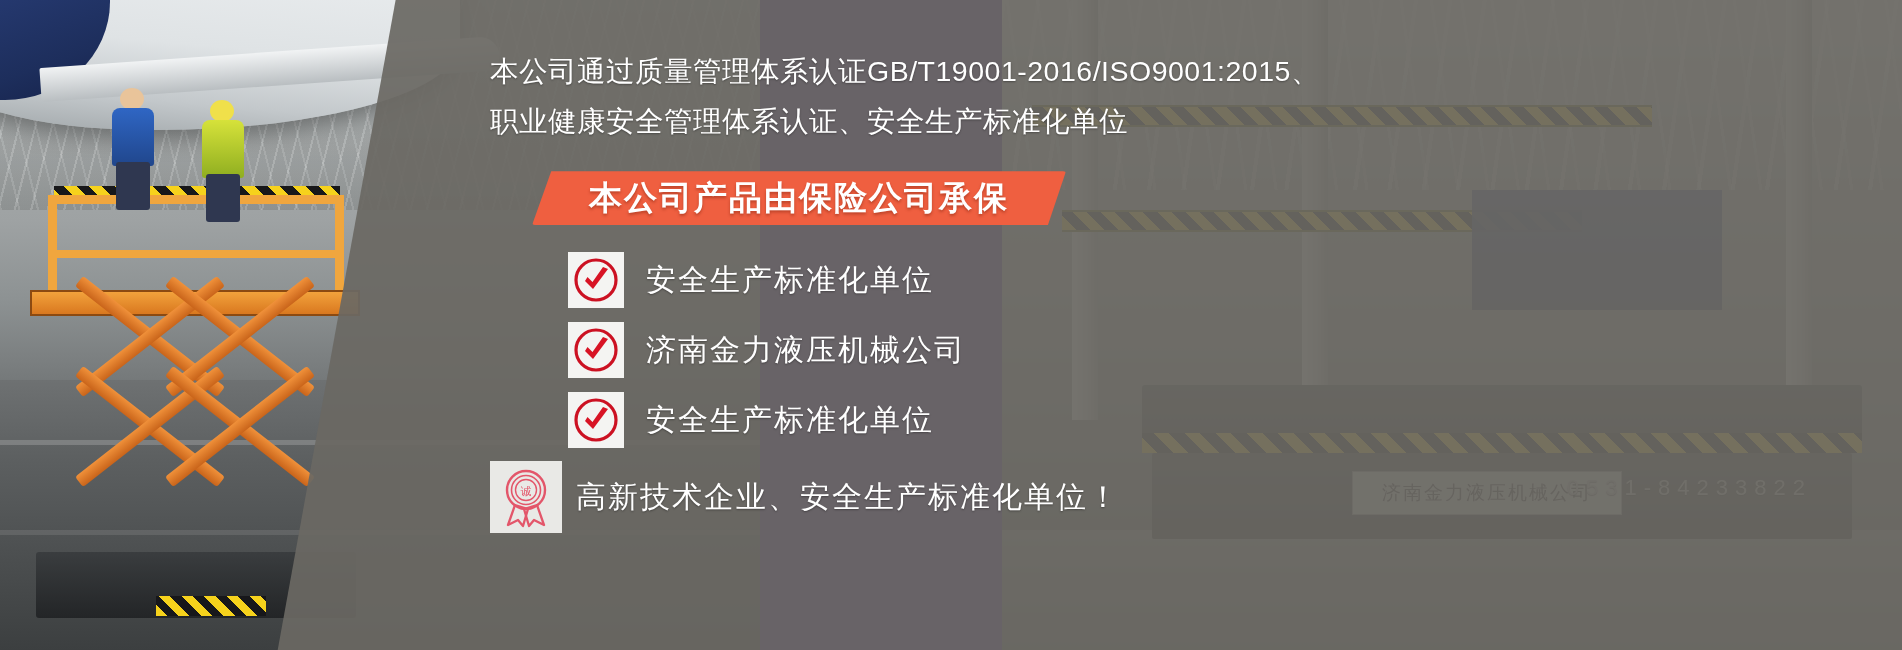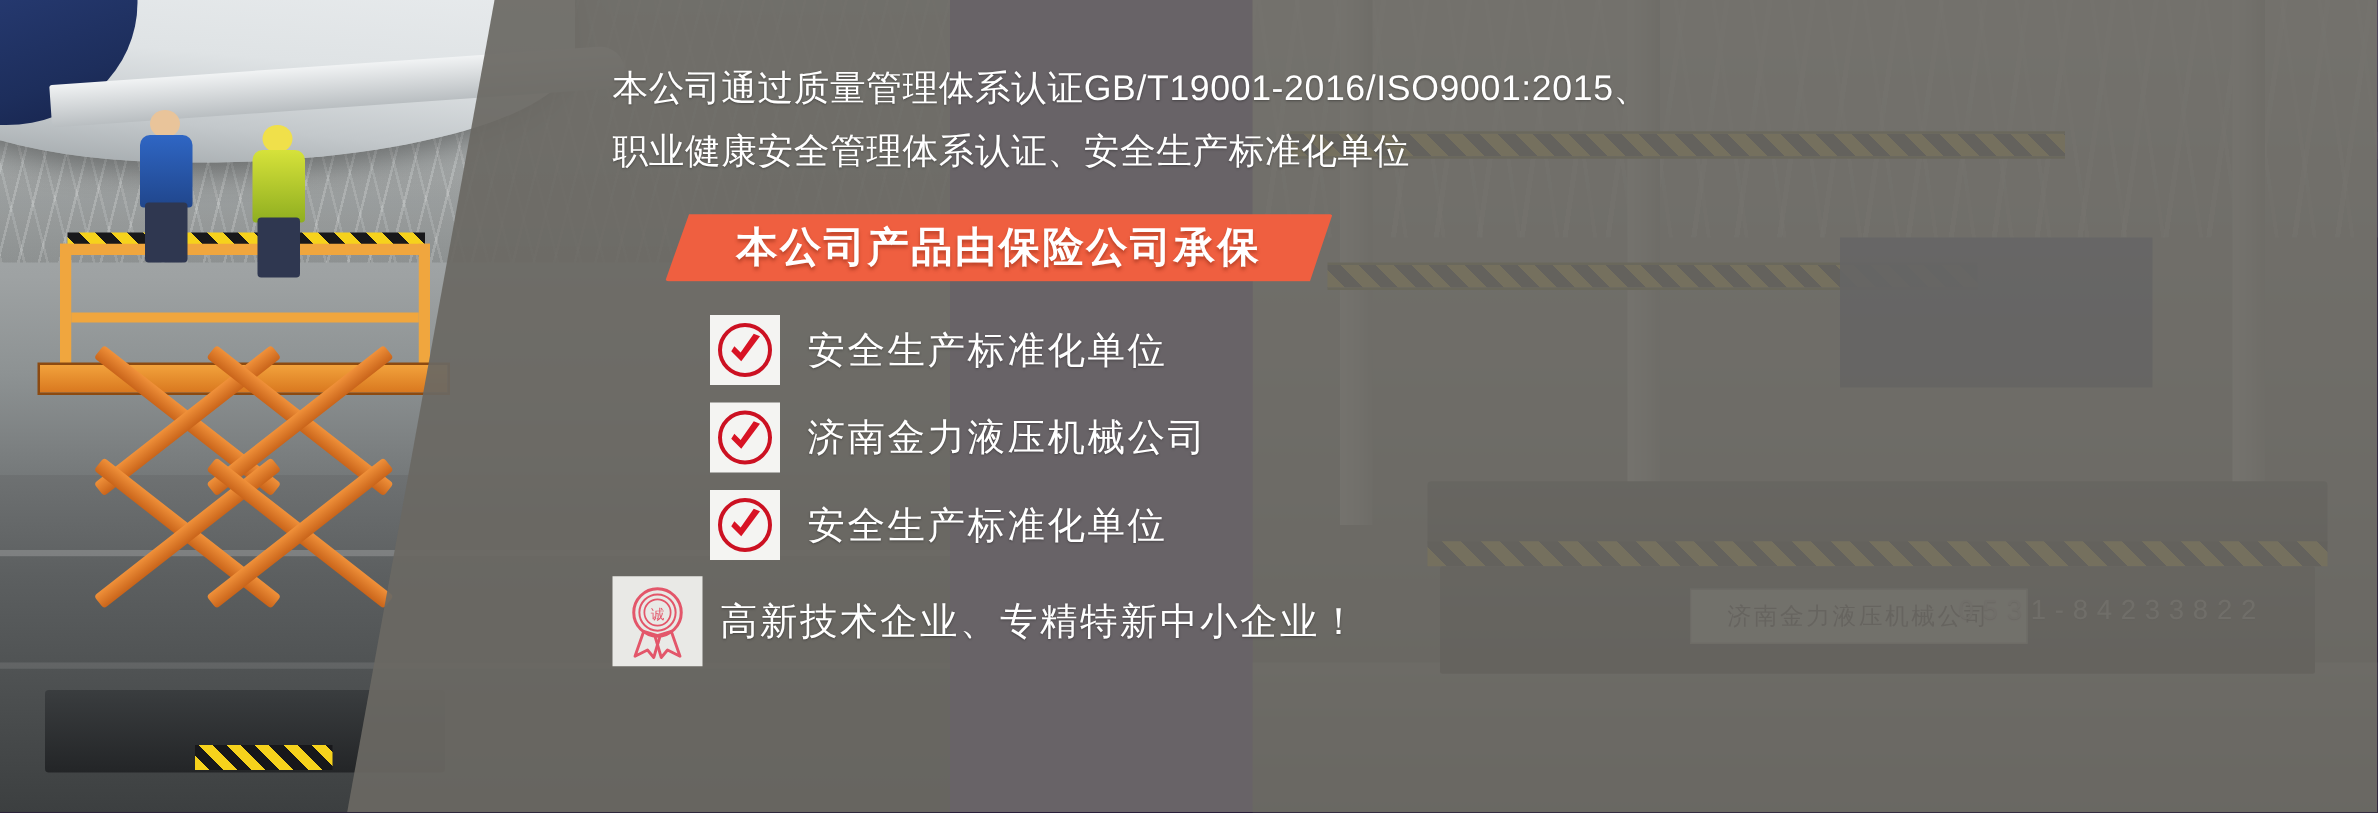"高新技术企业、专精特新中小企业！" span.honor-label { text: 专精特新中小企业 -> 安全生产标准化单位 }
